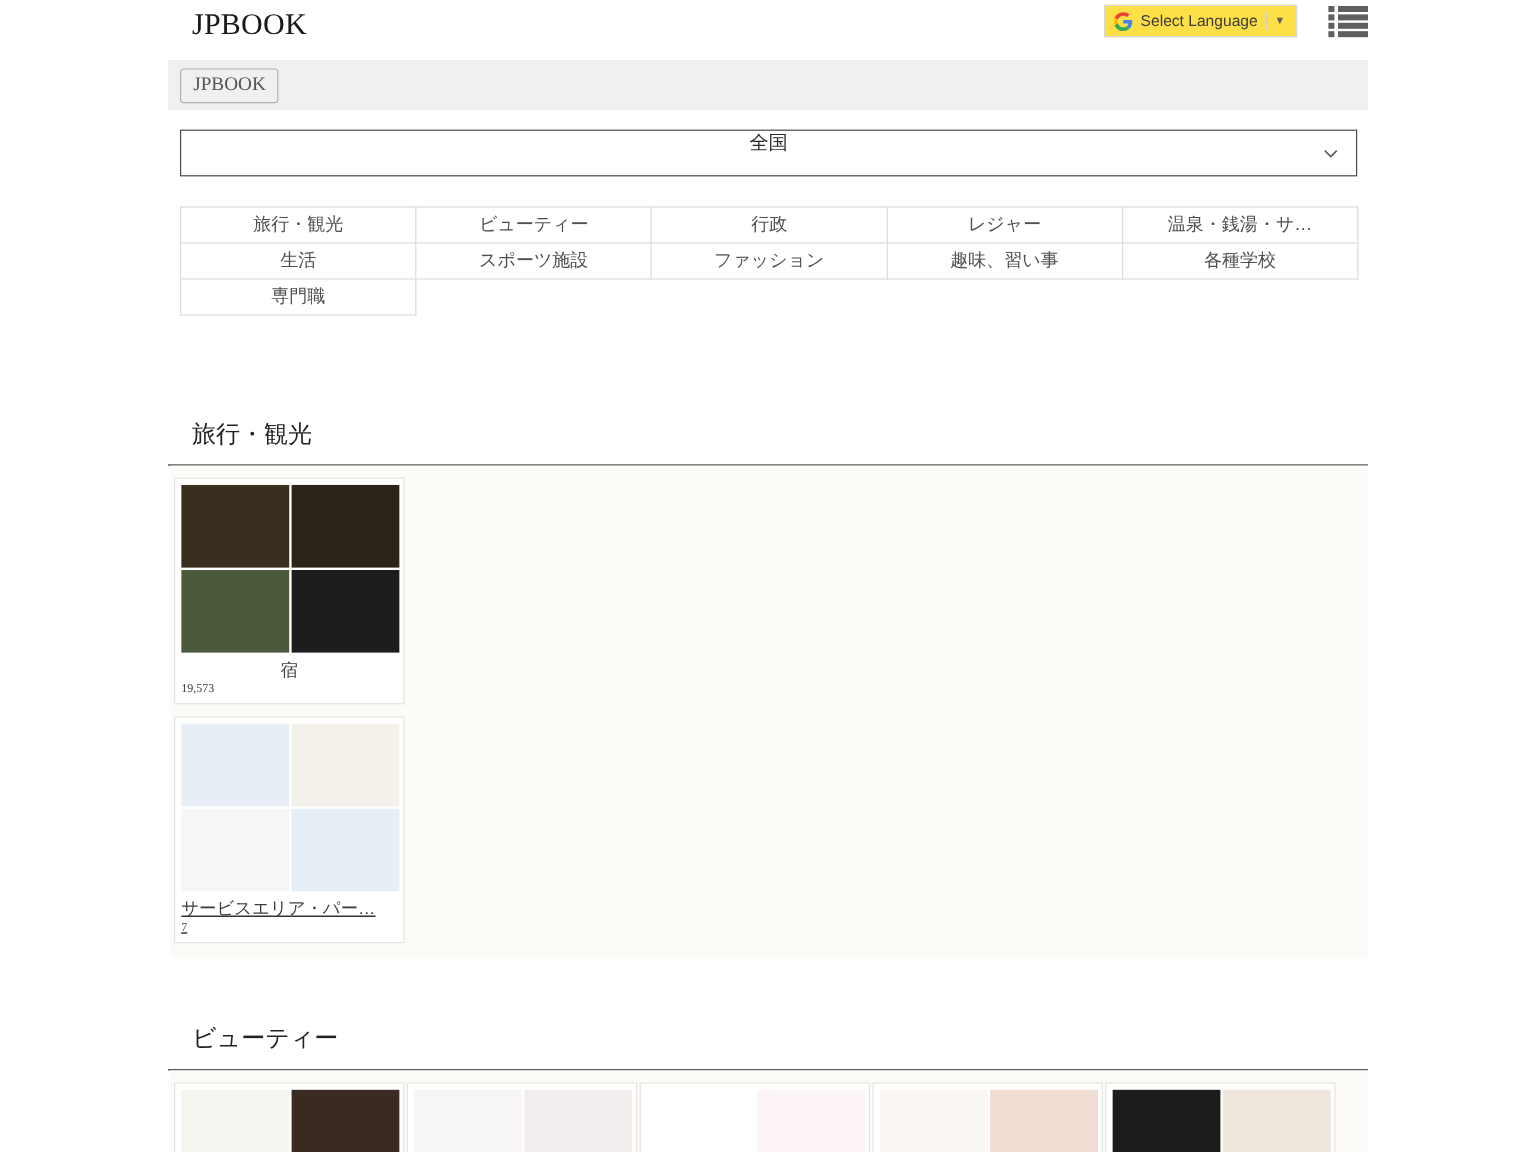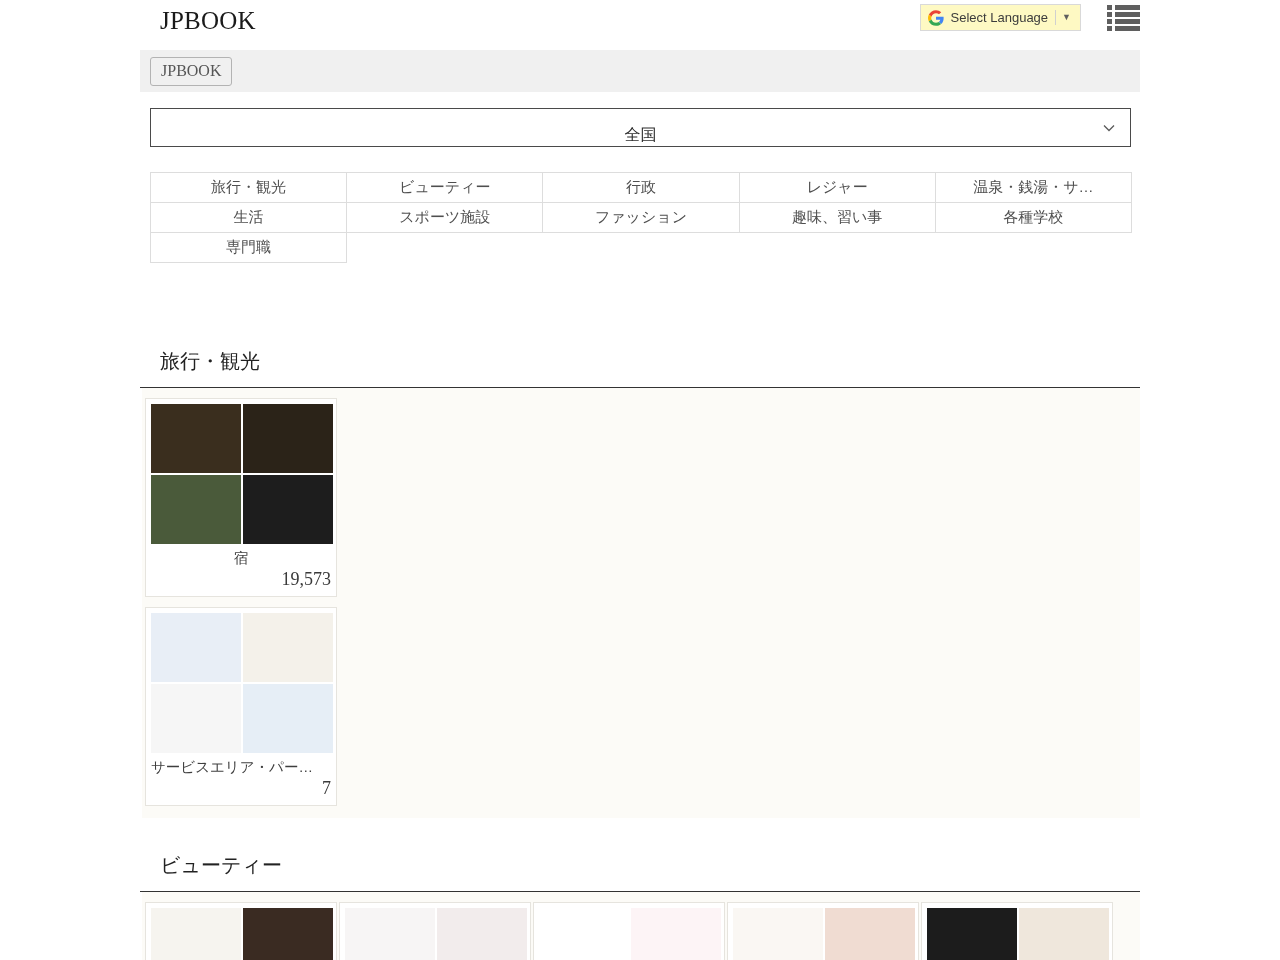"Select Language" .gtranslate { background: #fef9c3 -> #fde047 }
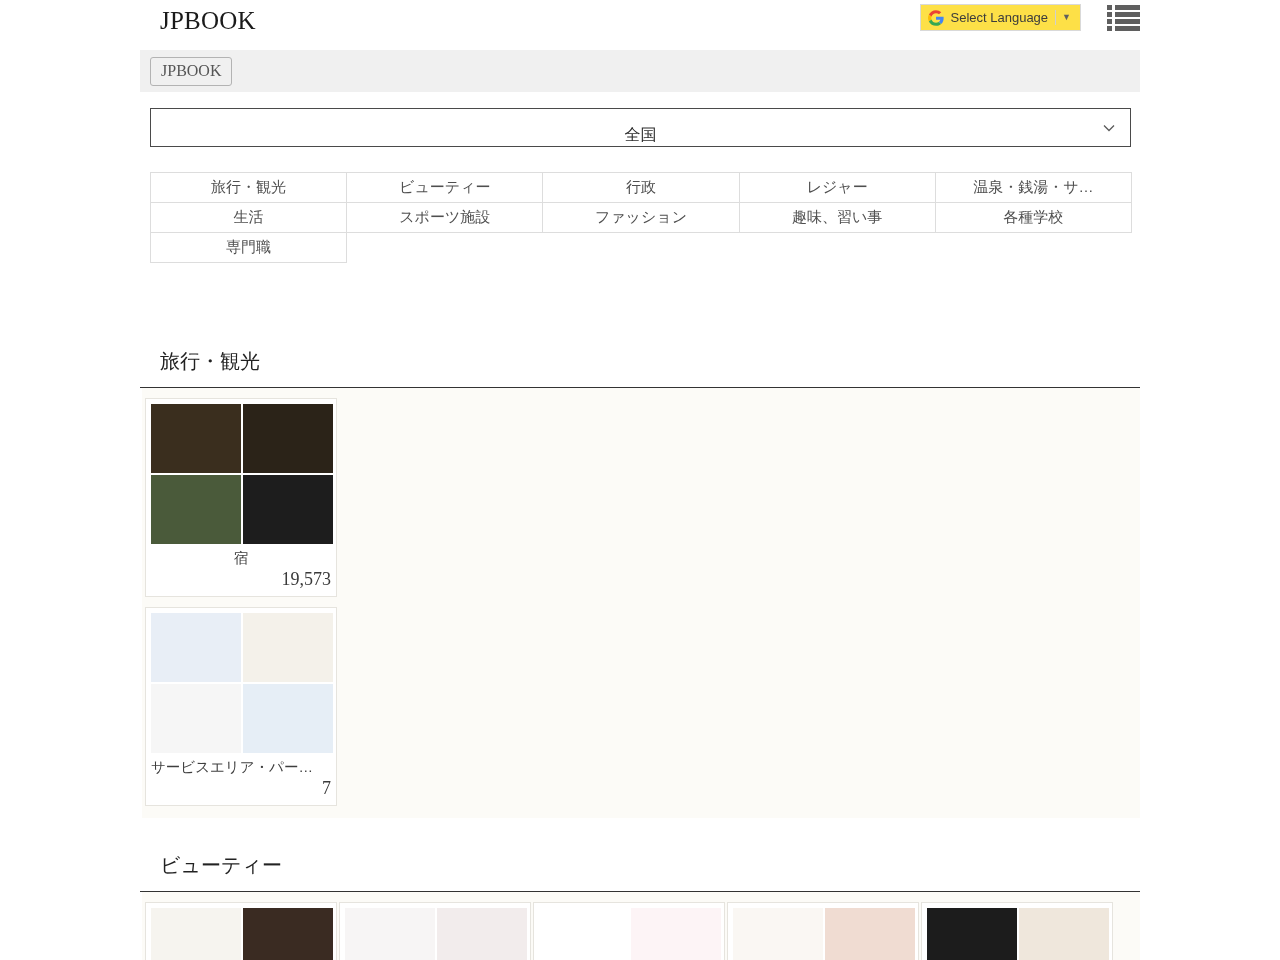"全国" .region-select { align-items: flex-end -> flex-start }
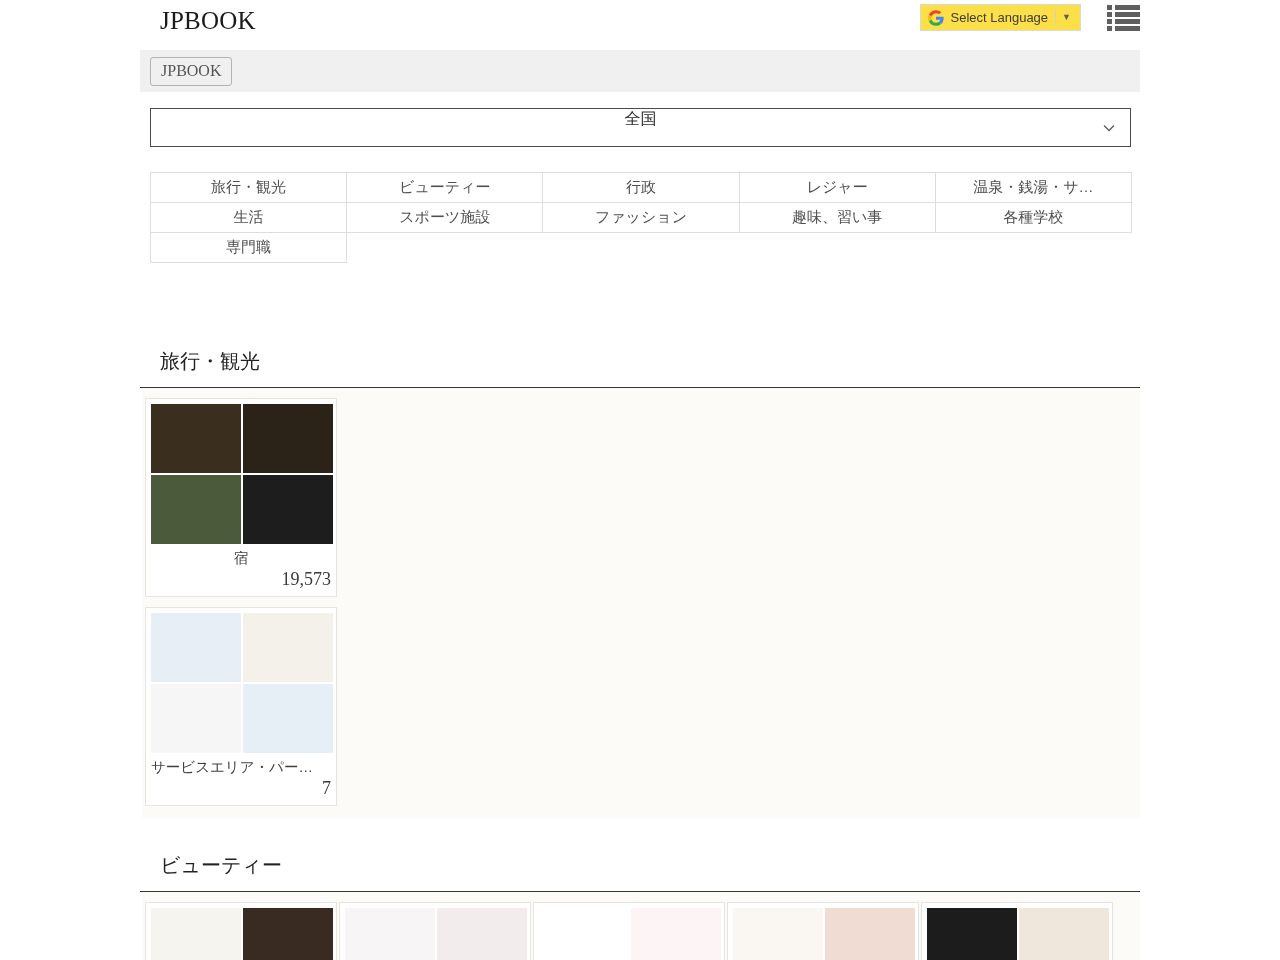"19,573" .card-count { font-size: 18px -> 10px; text-align: right -> left }
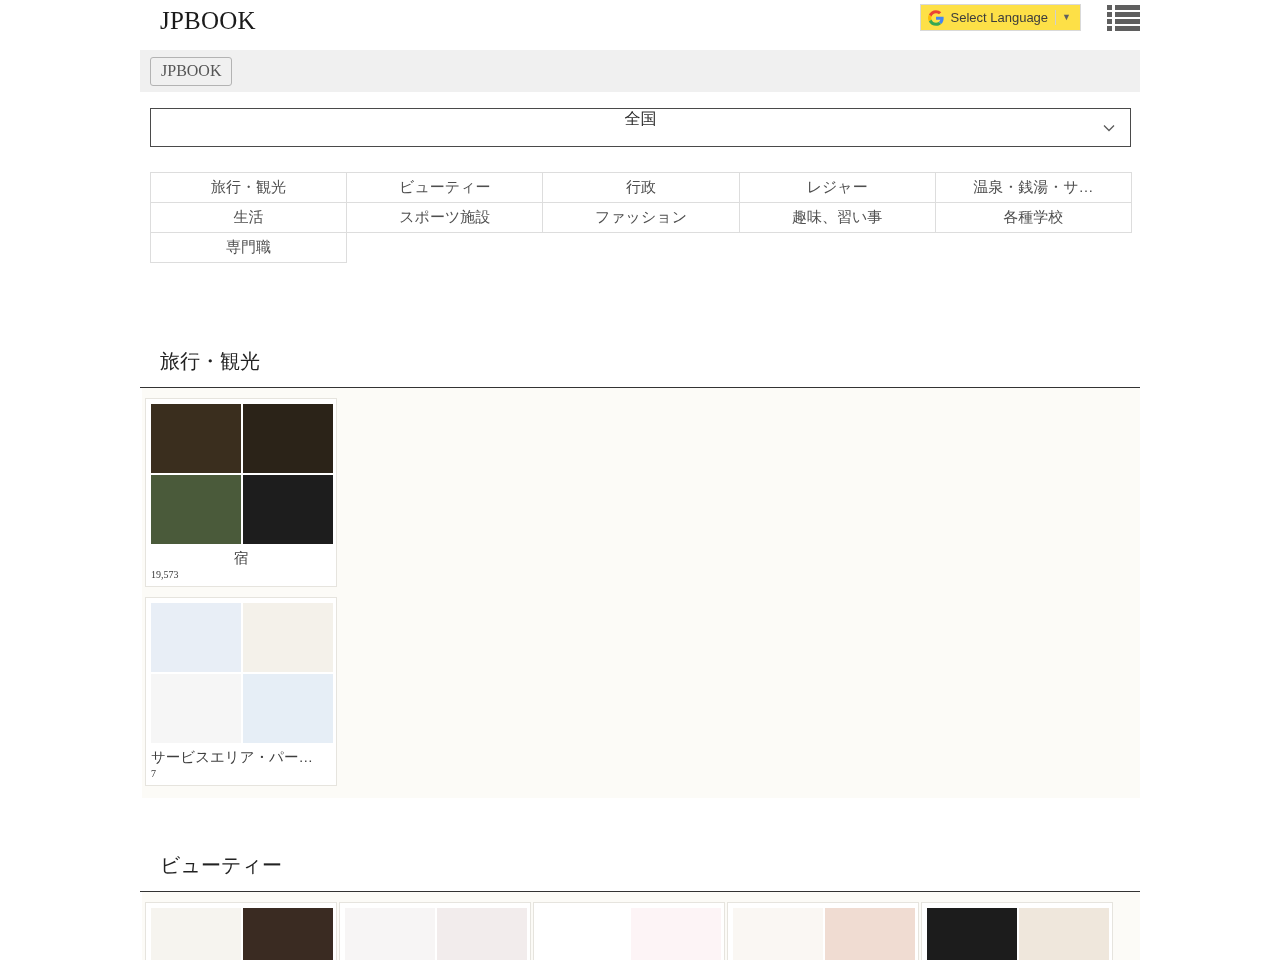"サービスエリア・パー…" div.cards-row { text-decoration: none -> underline }
